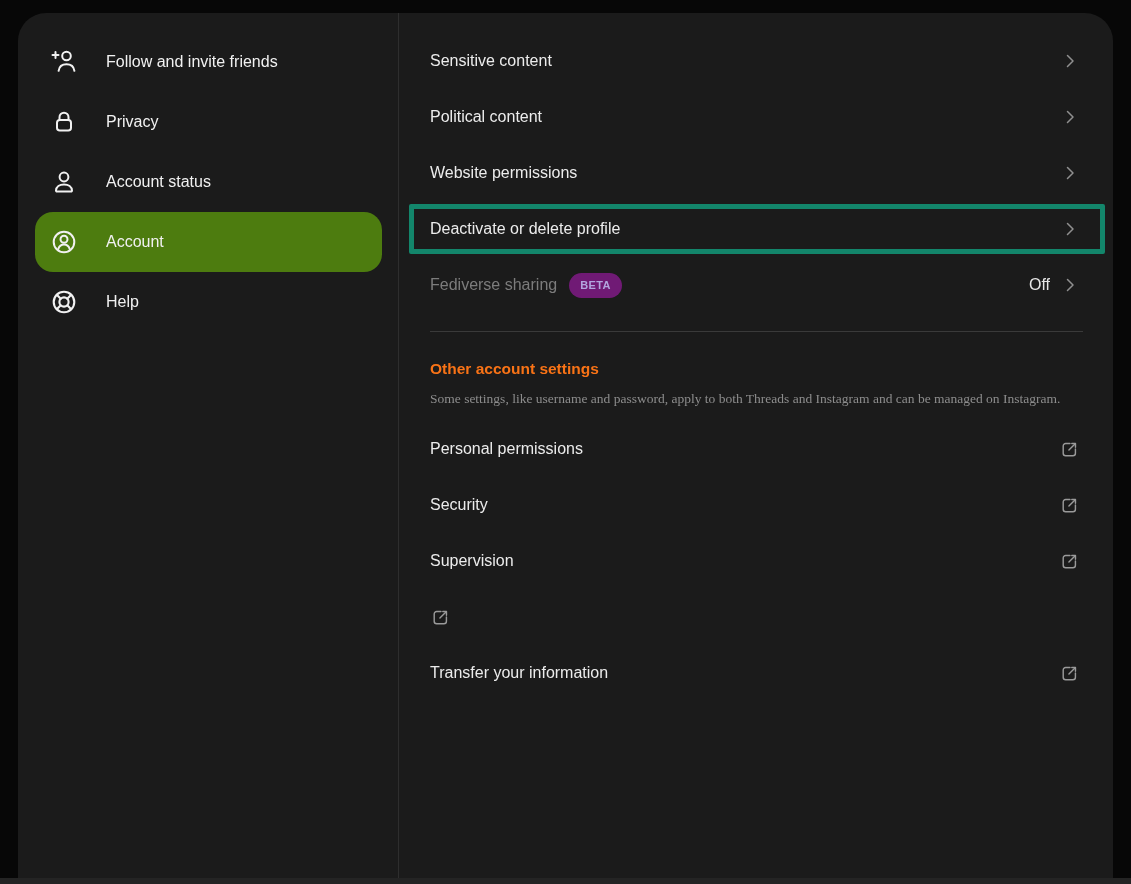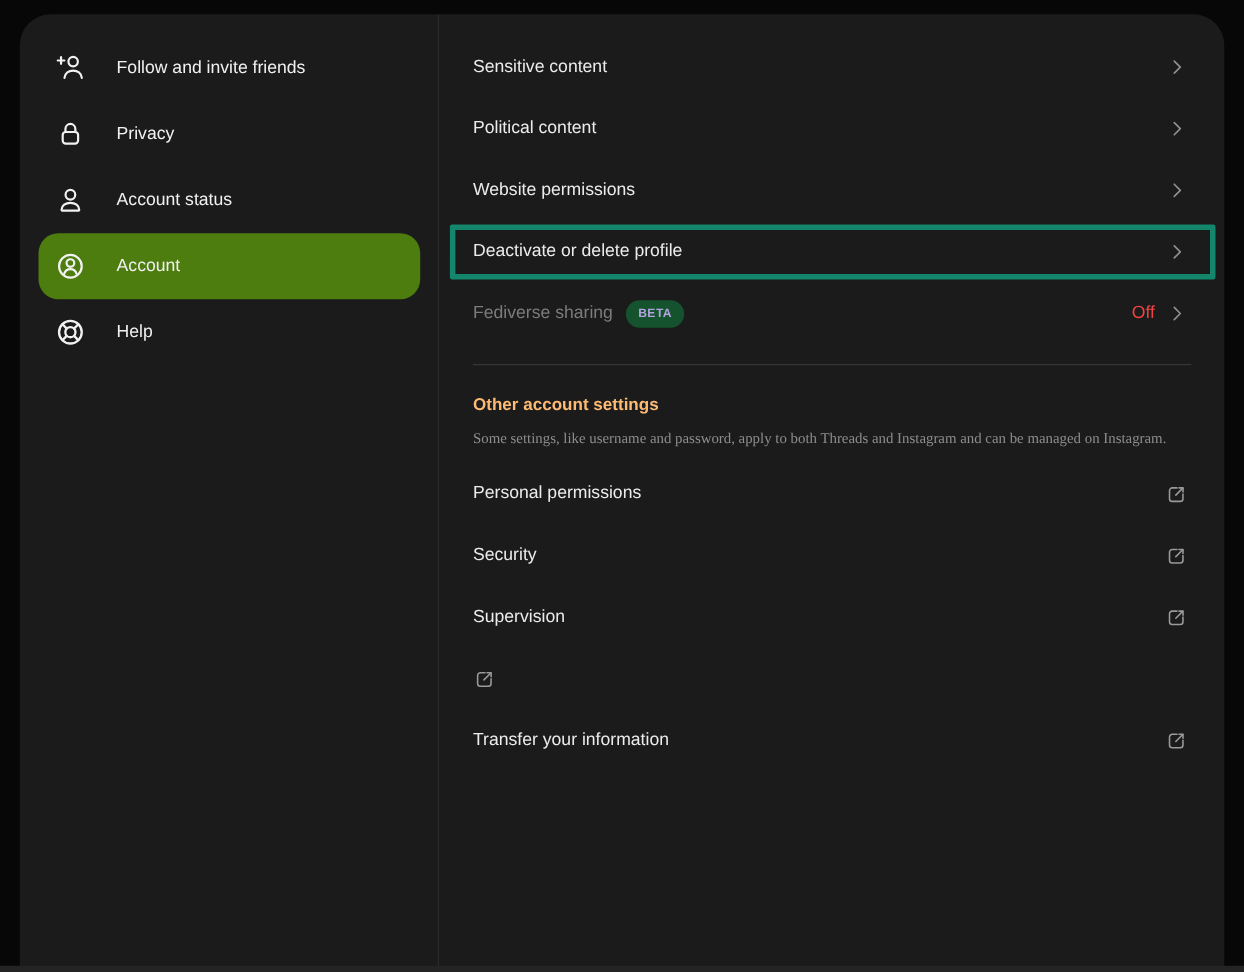"BETA" .badge { background: #14532d -> #701a75 }
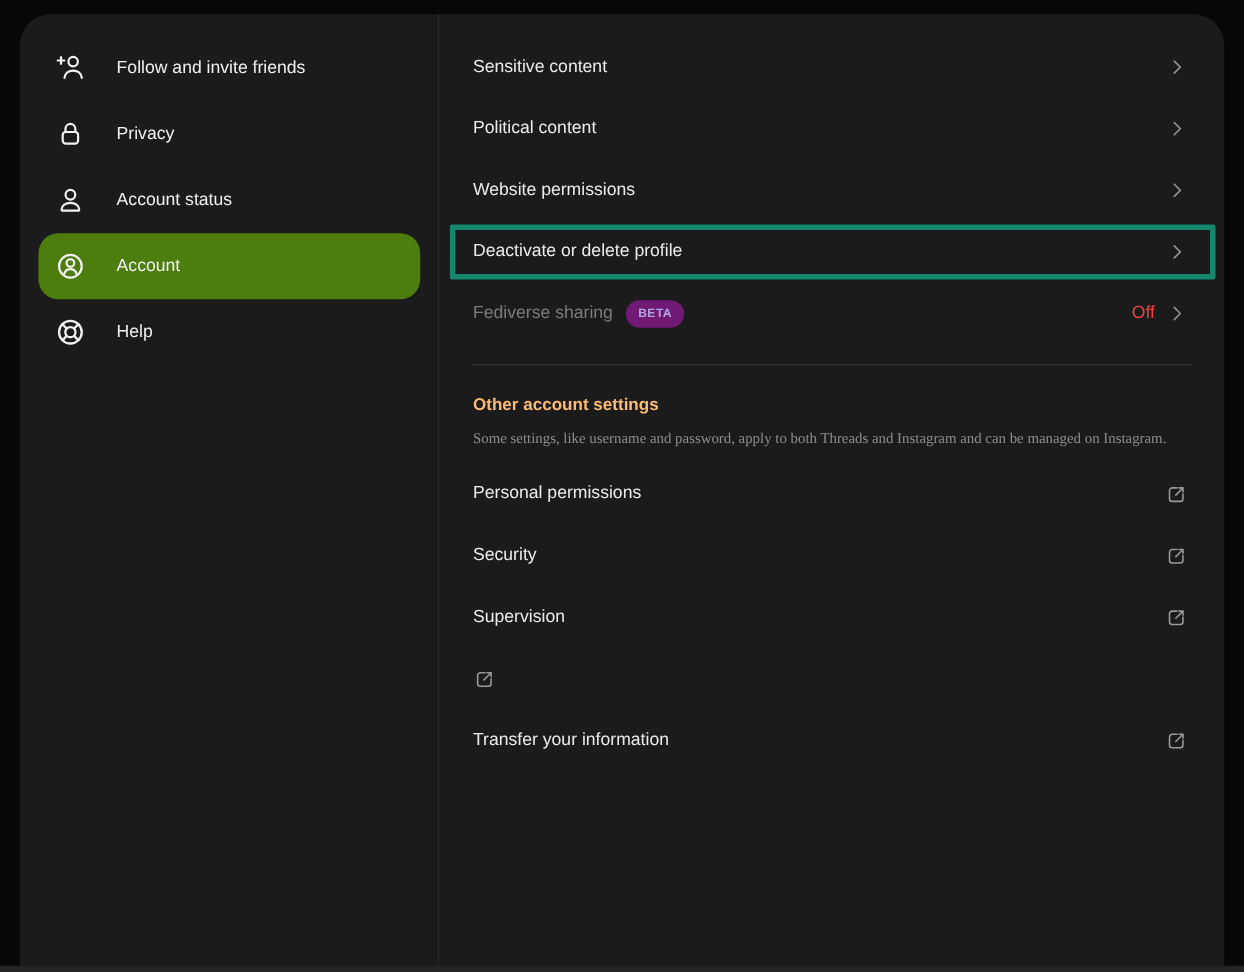"Off" .off-value { color: #ef4444 -> #e5e5e5 }
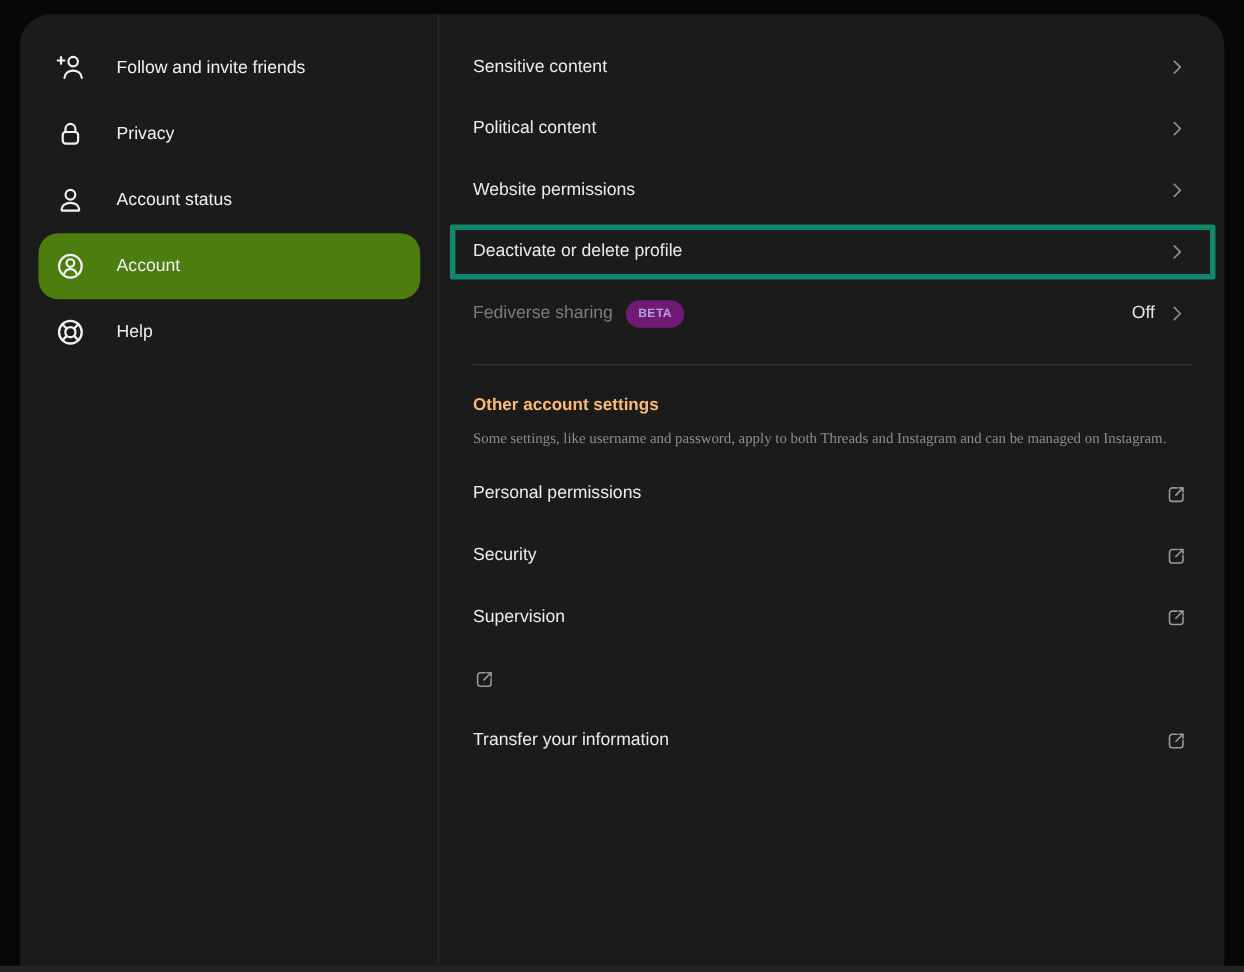"Other account settings" .section-title { color: #fdba74 -> #f97316 }
